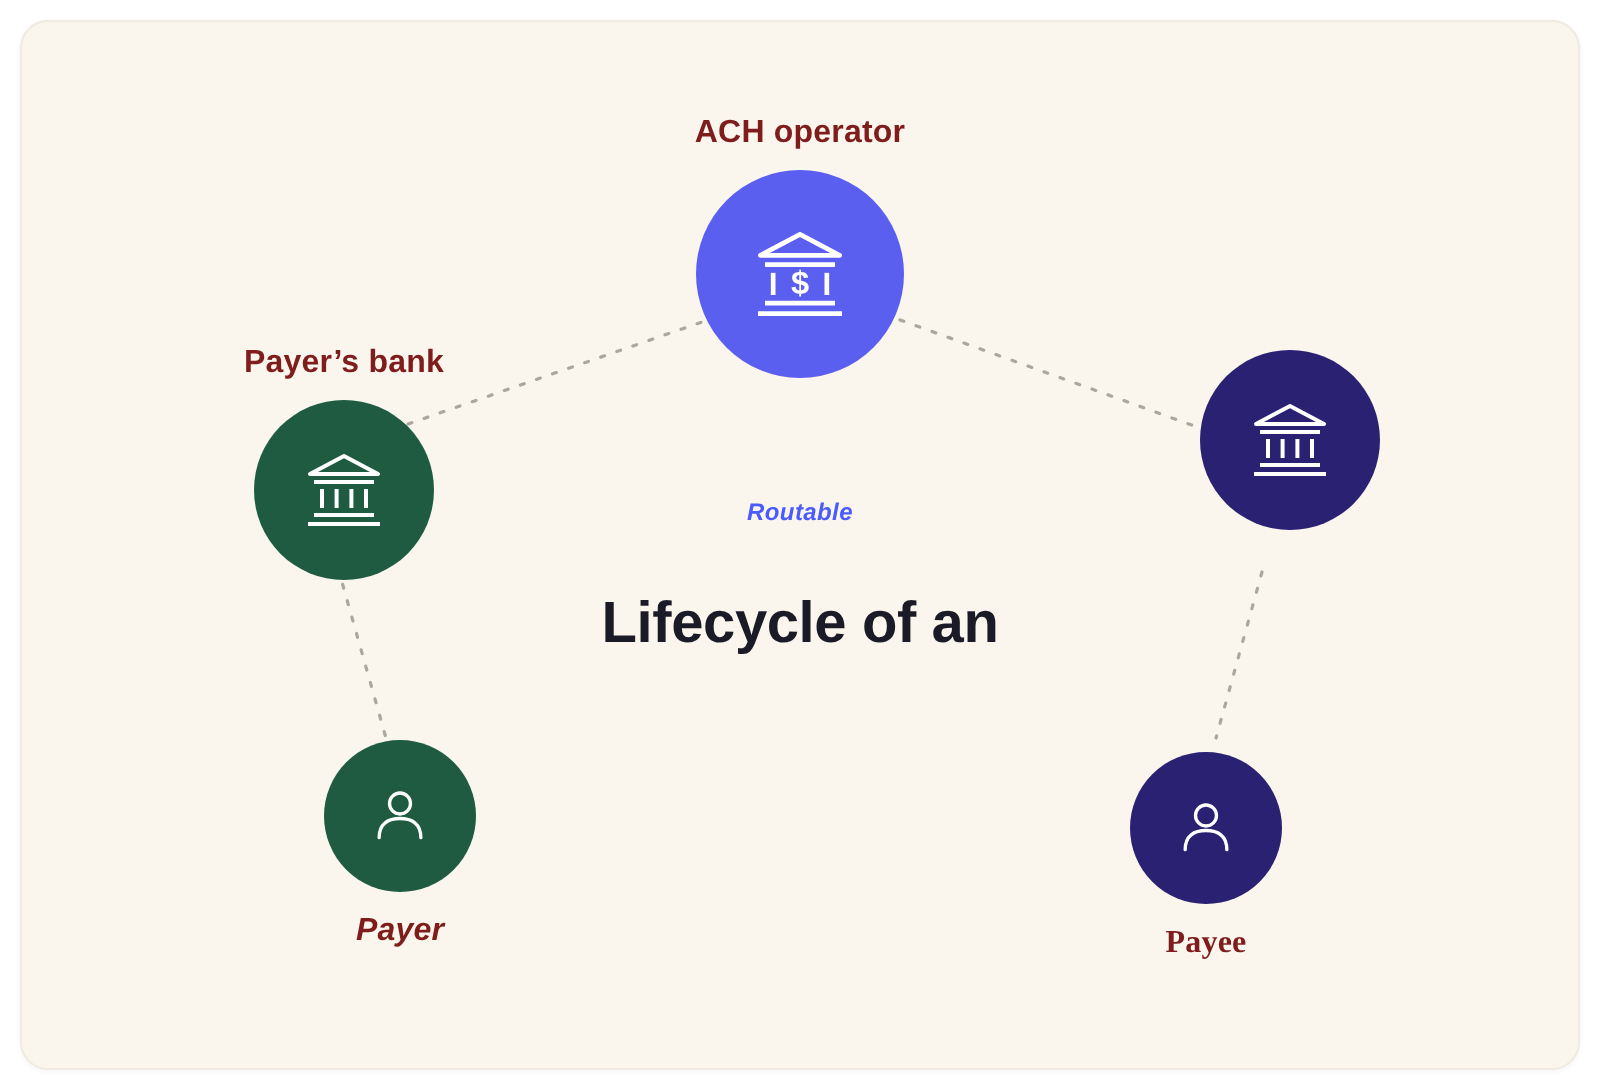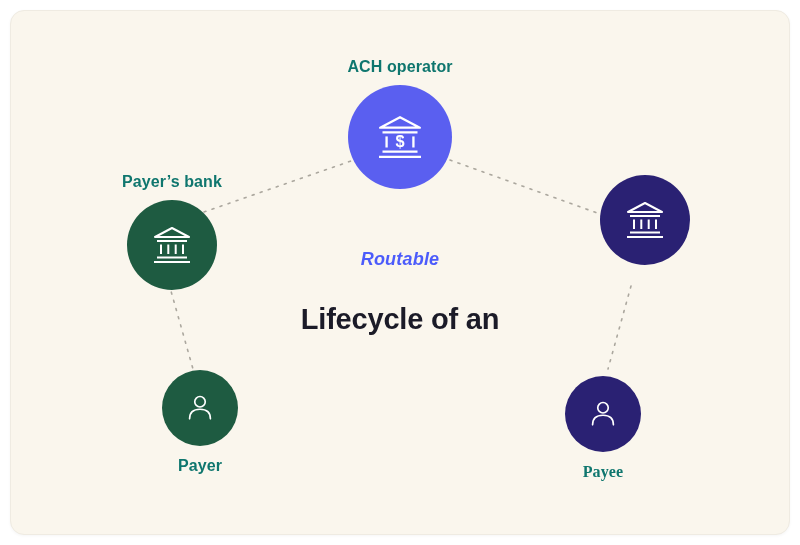"ACH operator" .node-label { color: #0f766e -> #7f1d1d }
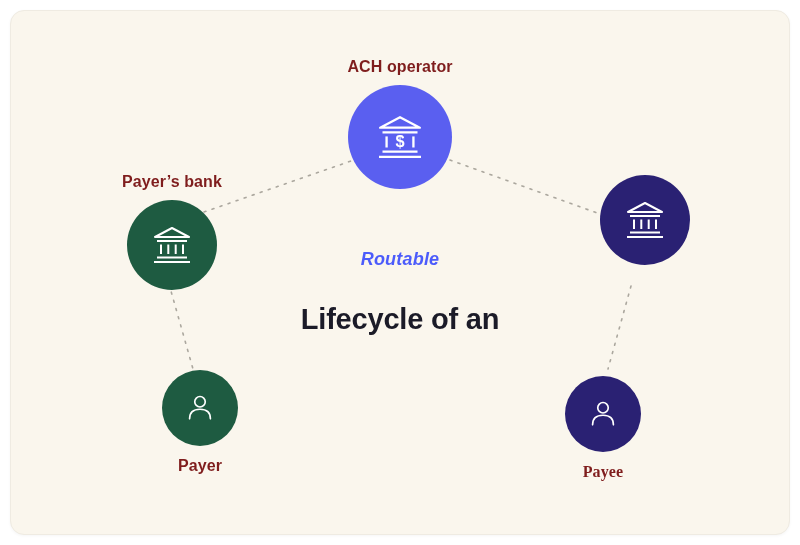"Routable" .brand { font-size: 18px -> 12px }
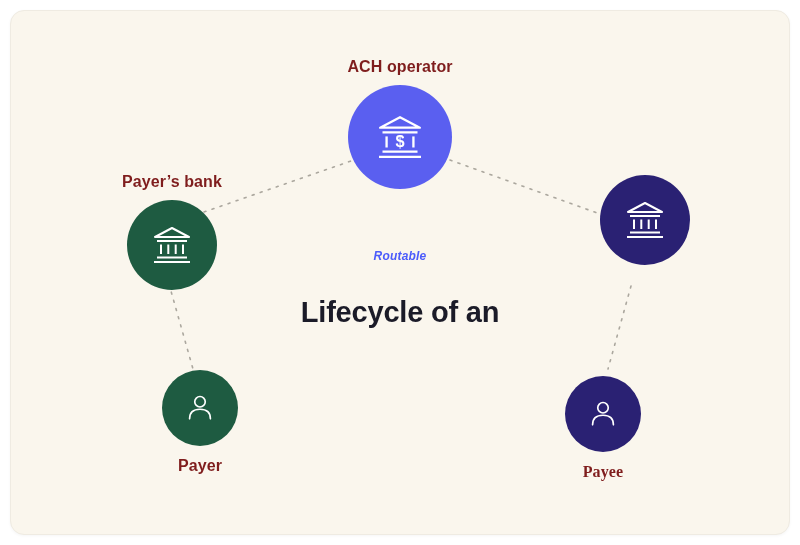"Payer" .node.payer { font-style: none -> italic }
